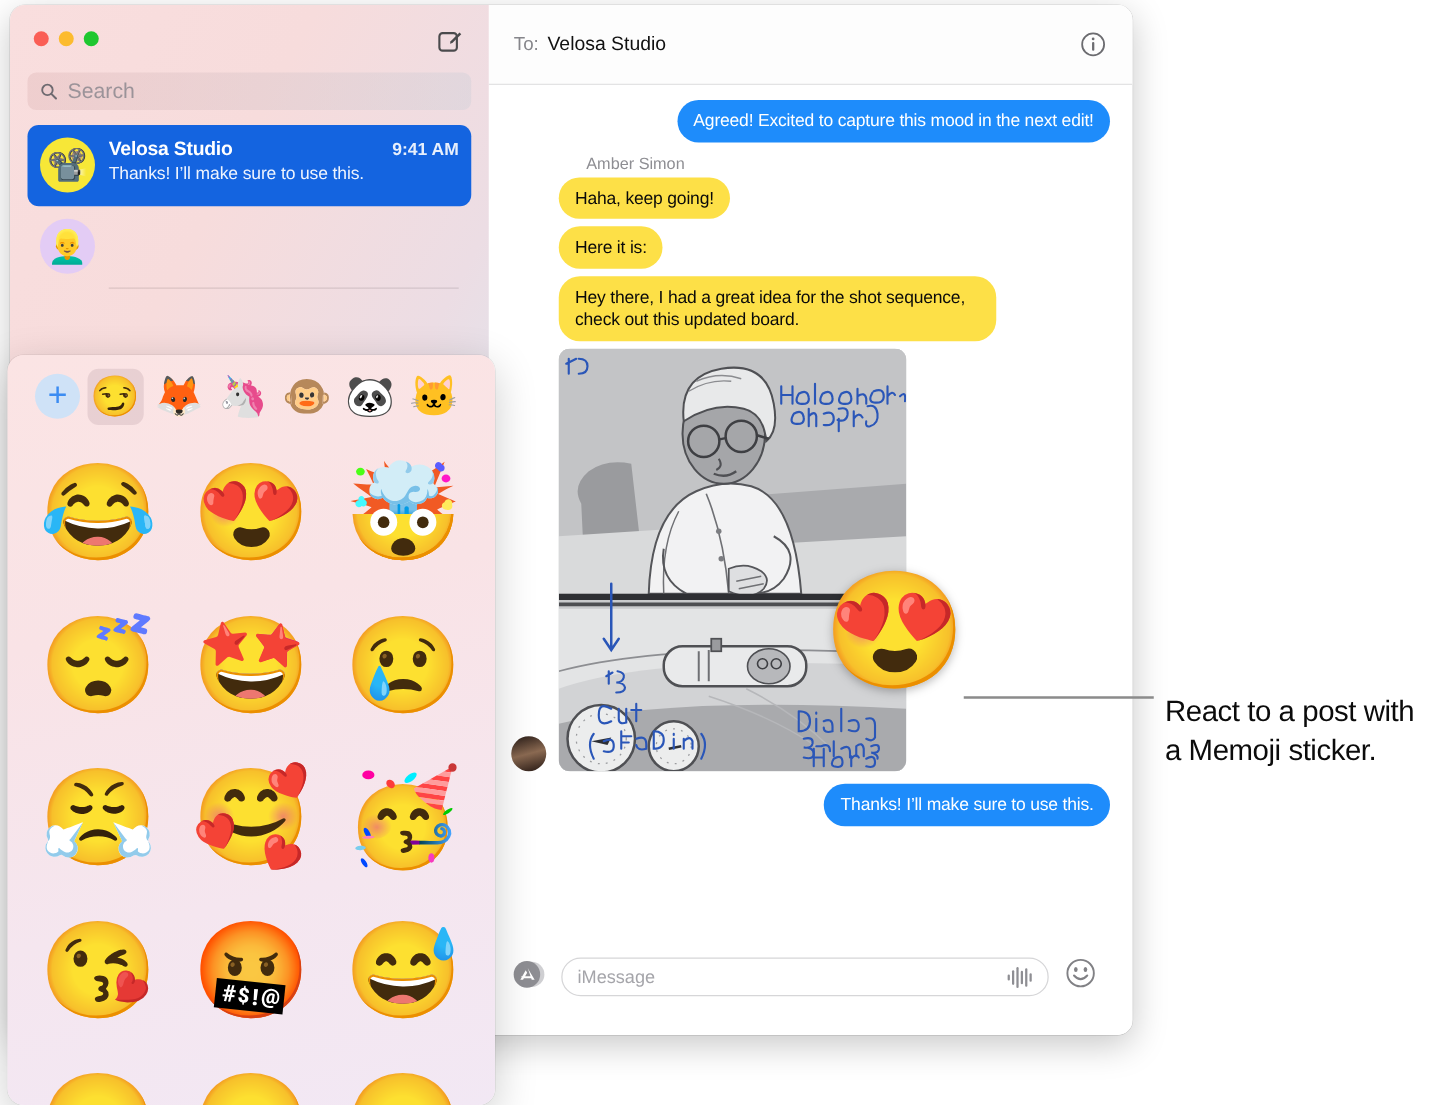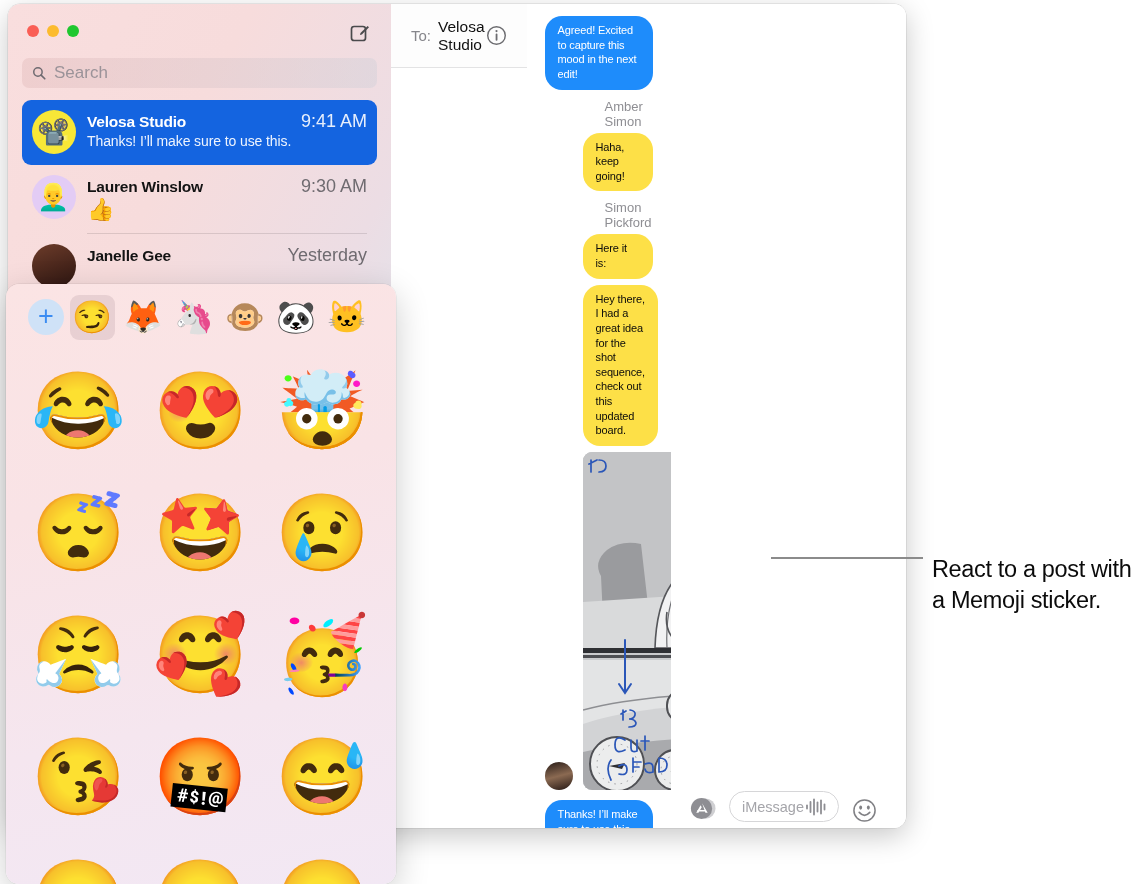"To:" .thread { flex-direction: row -> column }
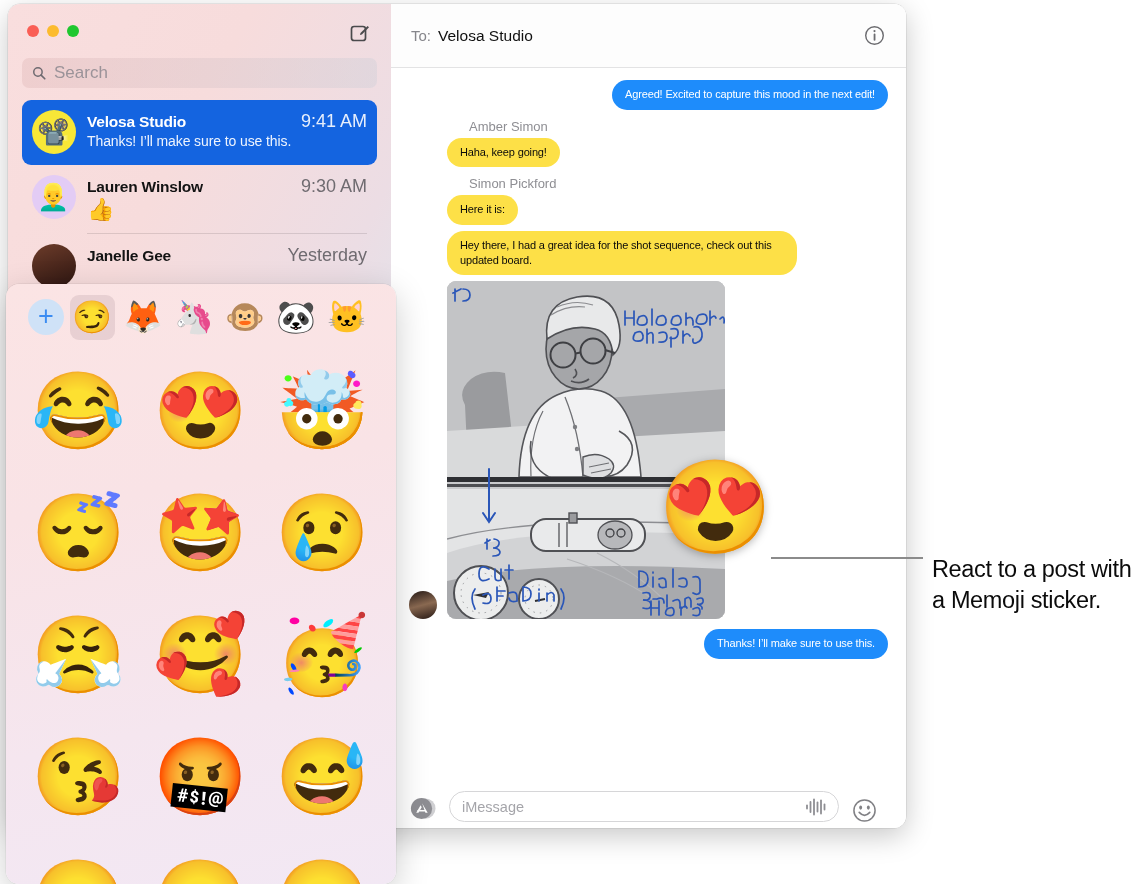"Agreed! Excited to capture this" .bubble { font-size: 11px -> 14px }
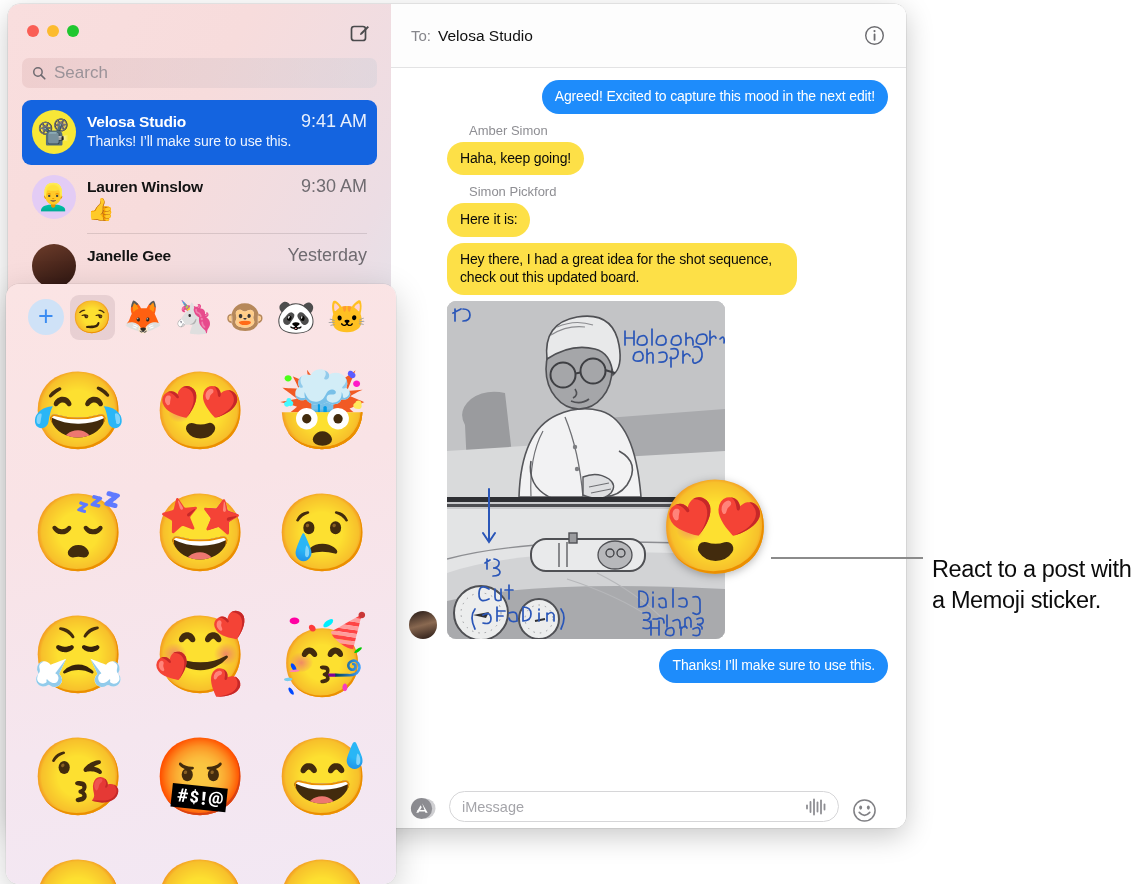"9:41 AM" .convo-time { font-size: 18px -> 14px; font-weight: none -> bold }
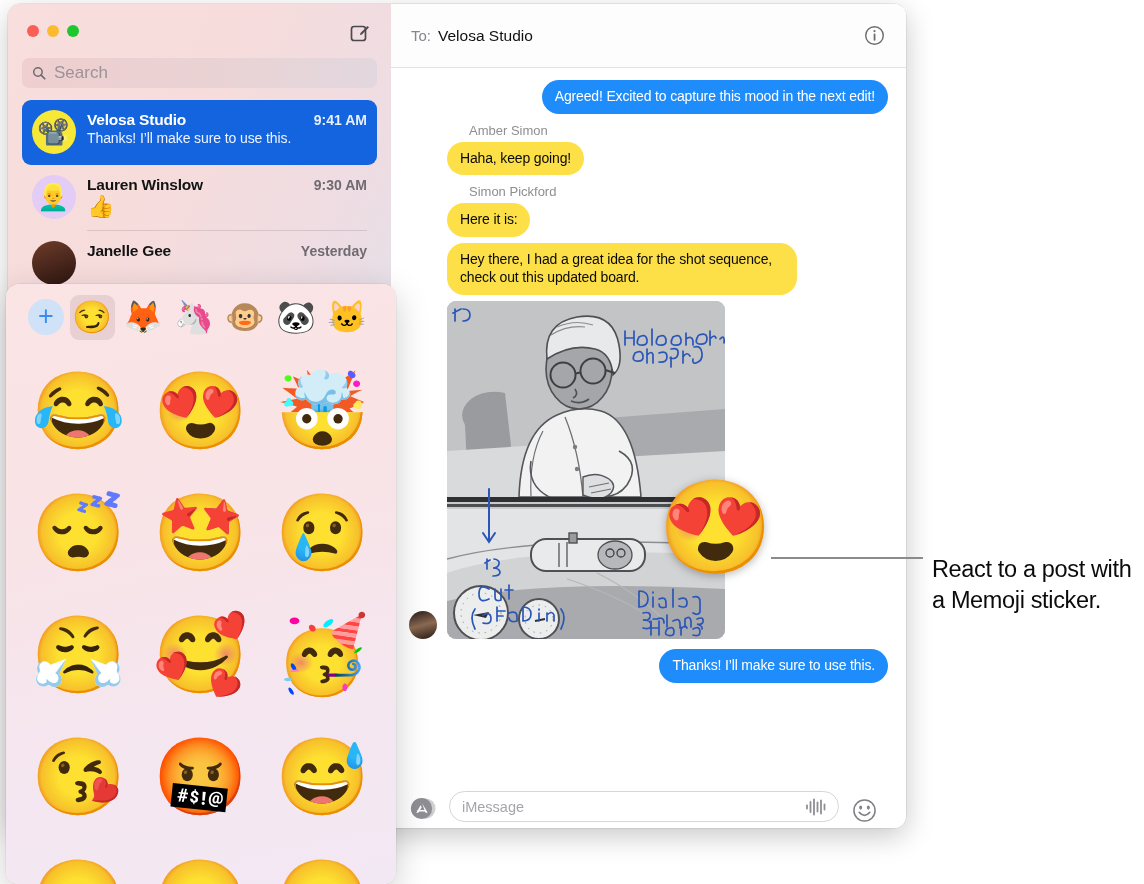"Lauren Winslow" div.convo-body { html: <div> <div> <span>Lauren Winslow</span> <span>9:30 AM</span> </div> <div>👍</div> </div> -> none }
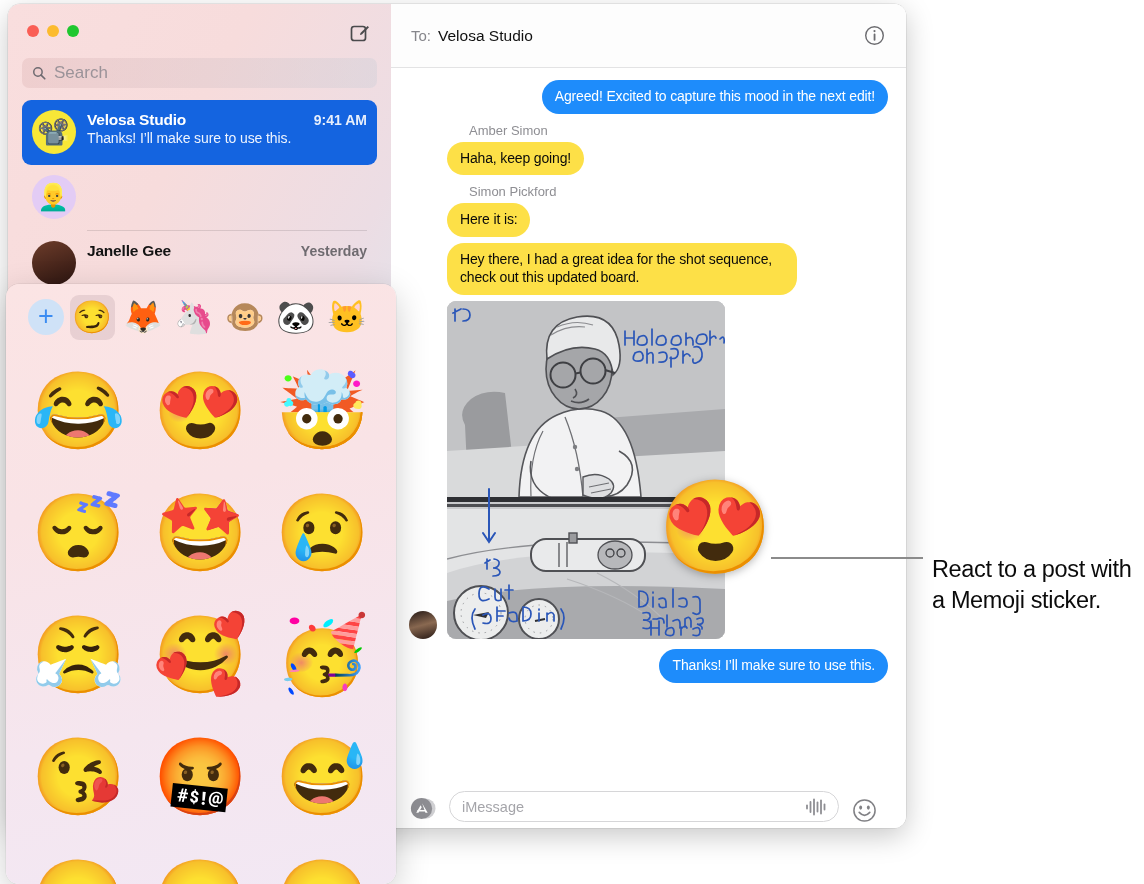"Simon Pickford" div.sender-name { html: <div>Simon Pickford</div> -> none }
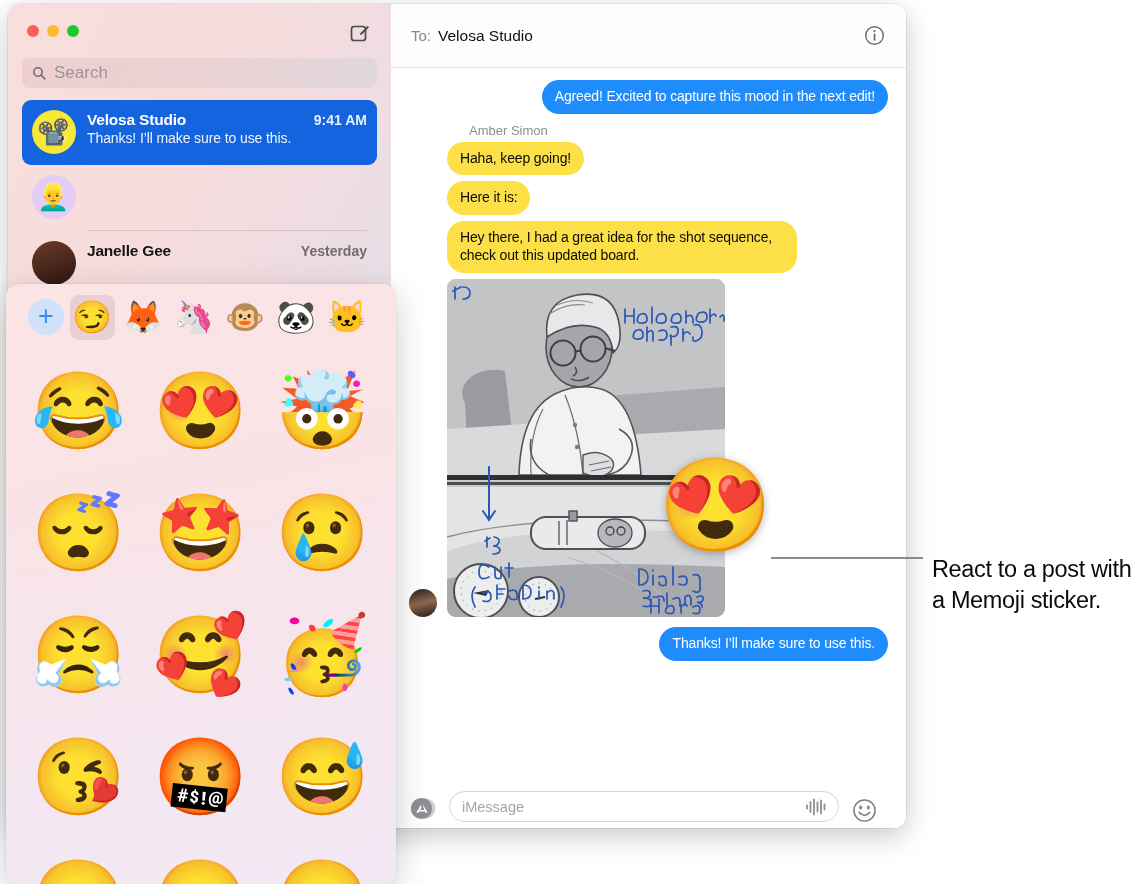"Janelle Gee" div.convo { html: <div> <div></div> <div> <div> <span>Janelle Gee</span> <span>Yesterday</span> </div> </div> </div> -> none }
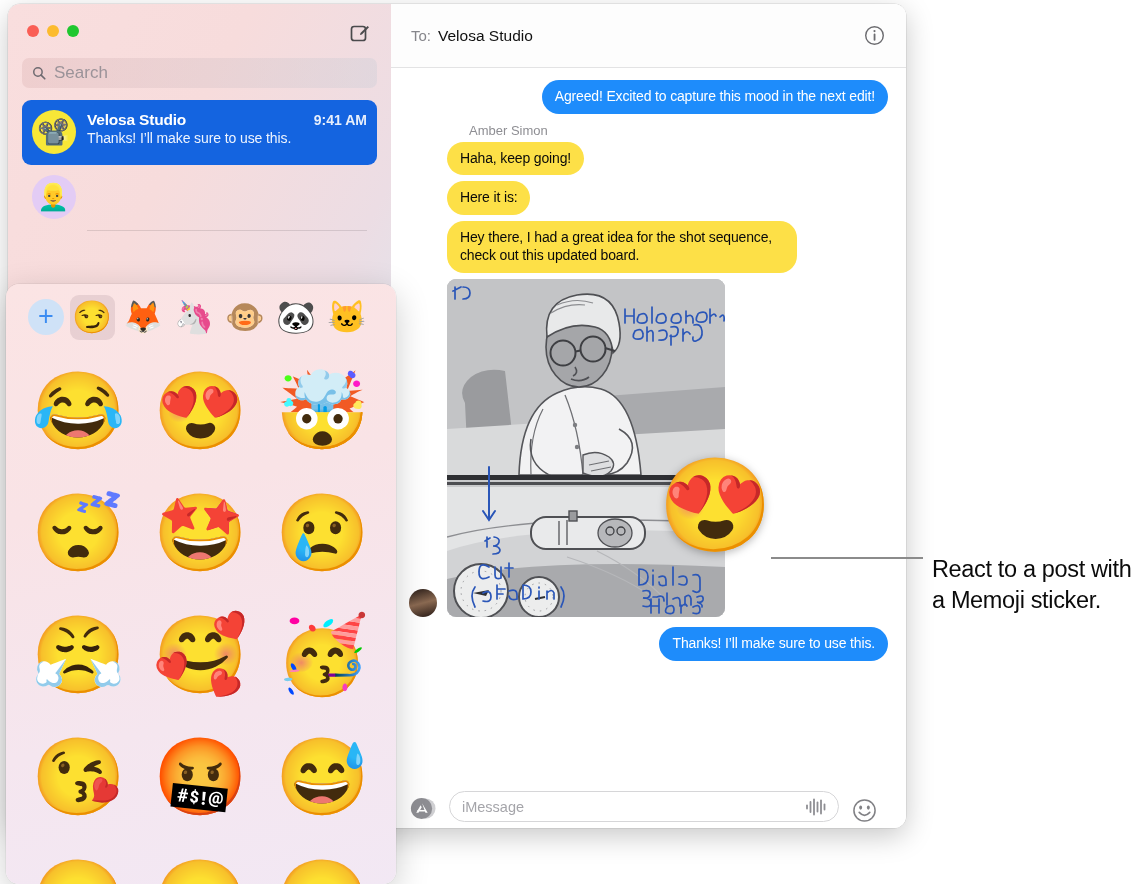"iMessage" .composer { align-items: flex-end -> flex-start }
